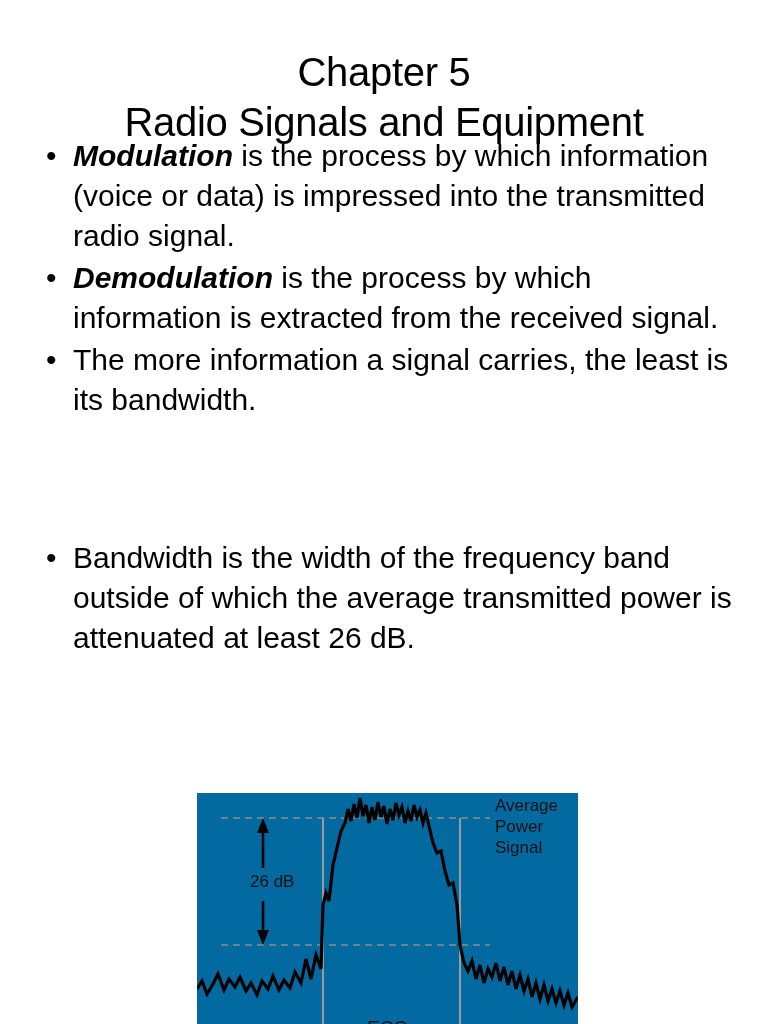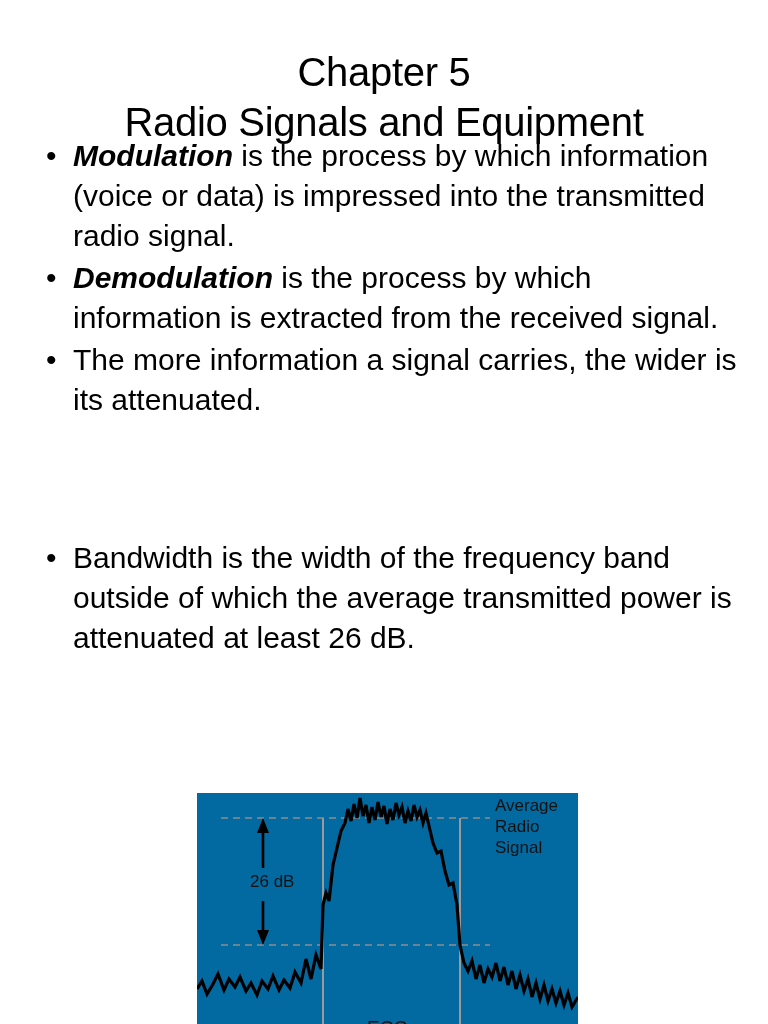"The more information a signal" span { text: wider is its attenuated -> least is its bandwidth }
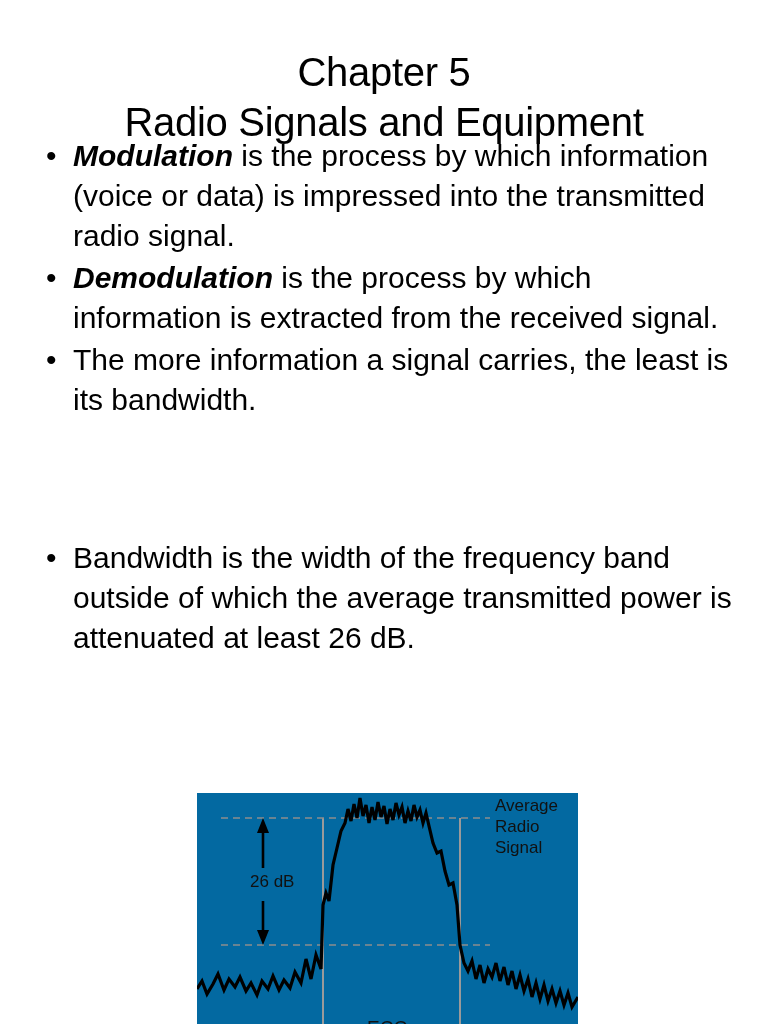"Radio" div { text: Radio -> Power }
